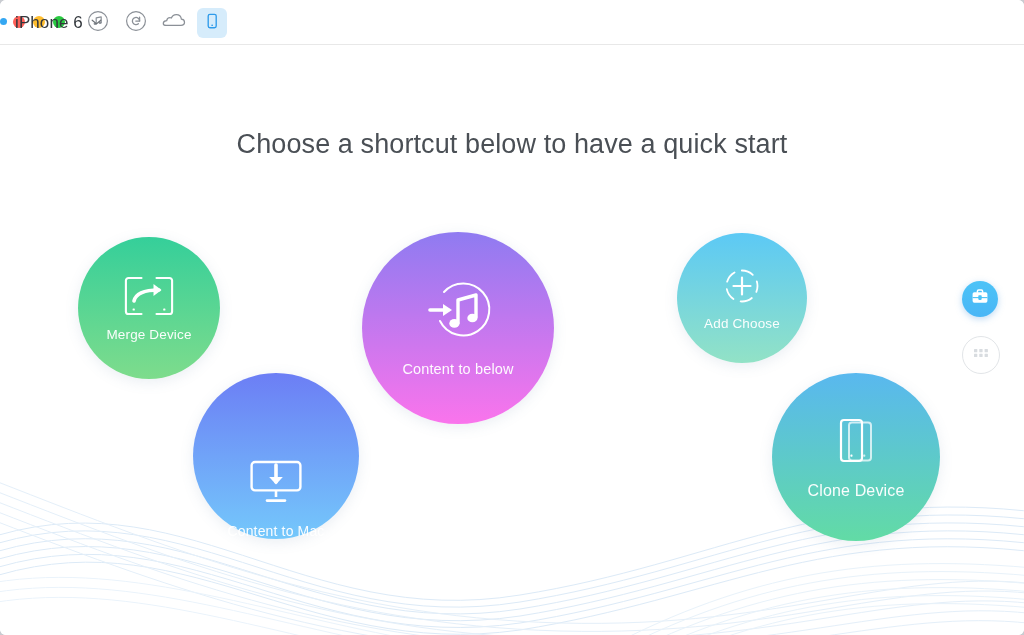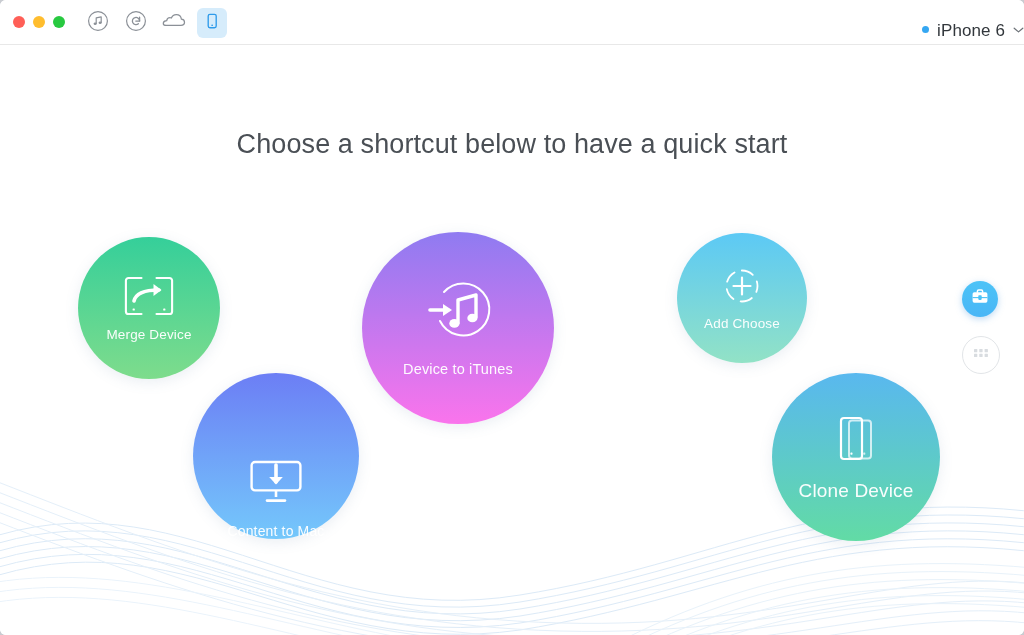"iPhone 6" .win-title { margin-top: 8px -> none; text-align: right -> left }
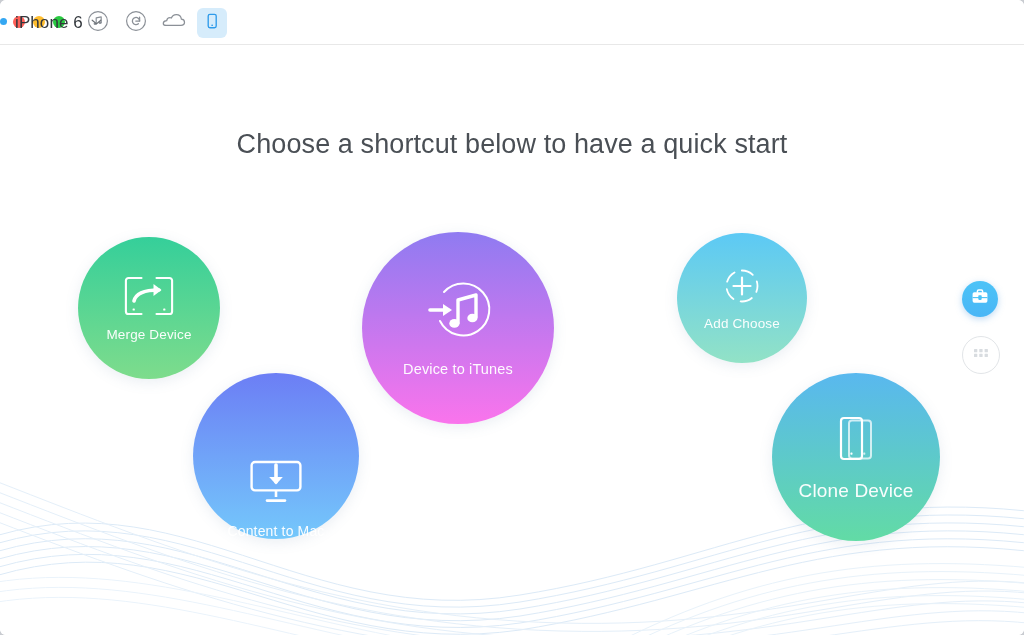"Device to iTunes" span.cap { text: Device to iTunes -> Content to below }
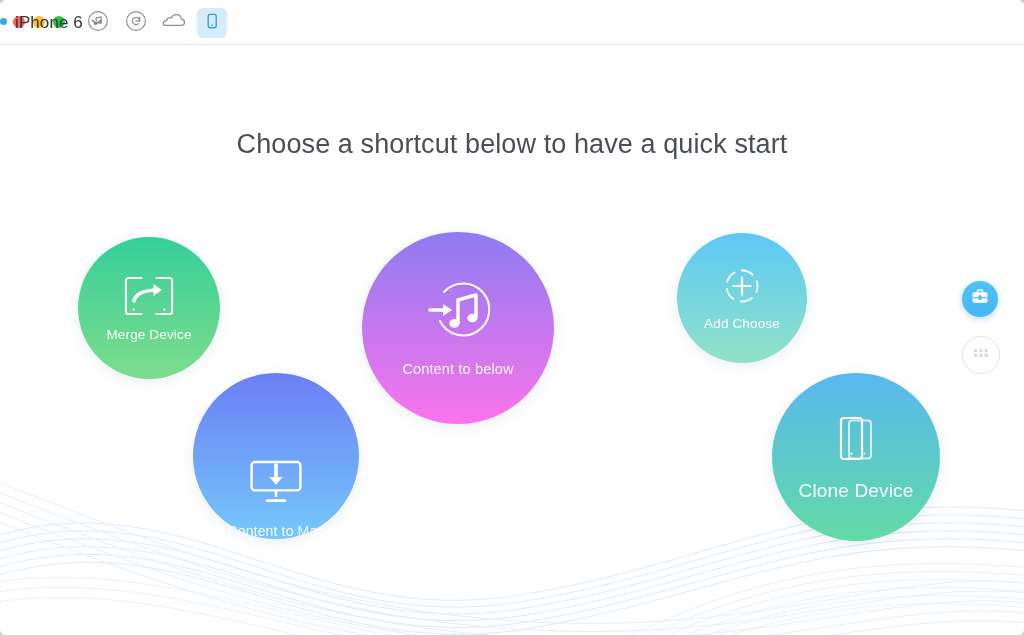"Clone Device" #b-clone .cap { font-size: 19px -> 16px }
